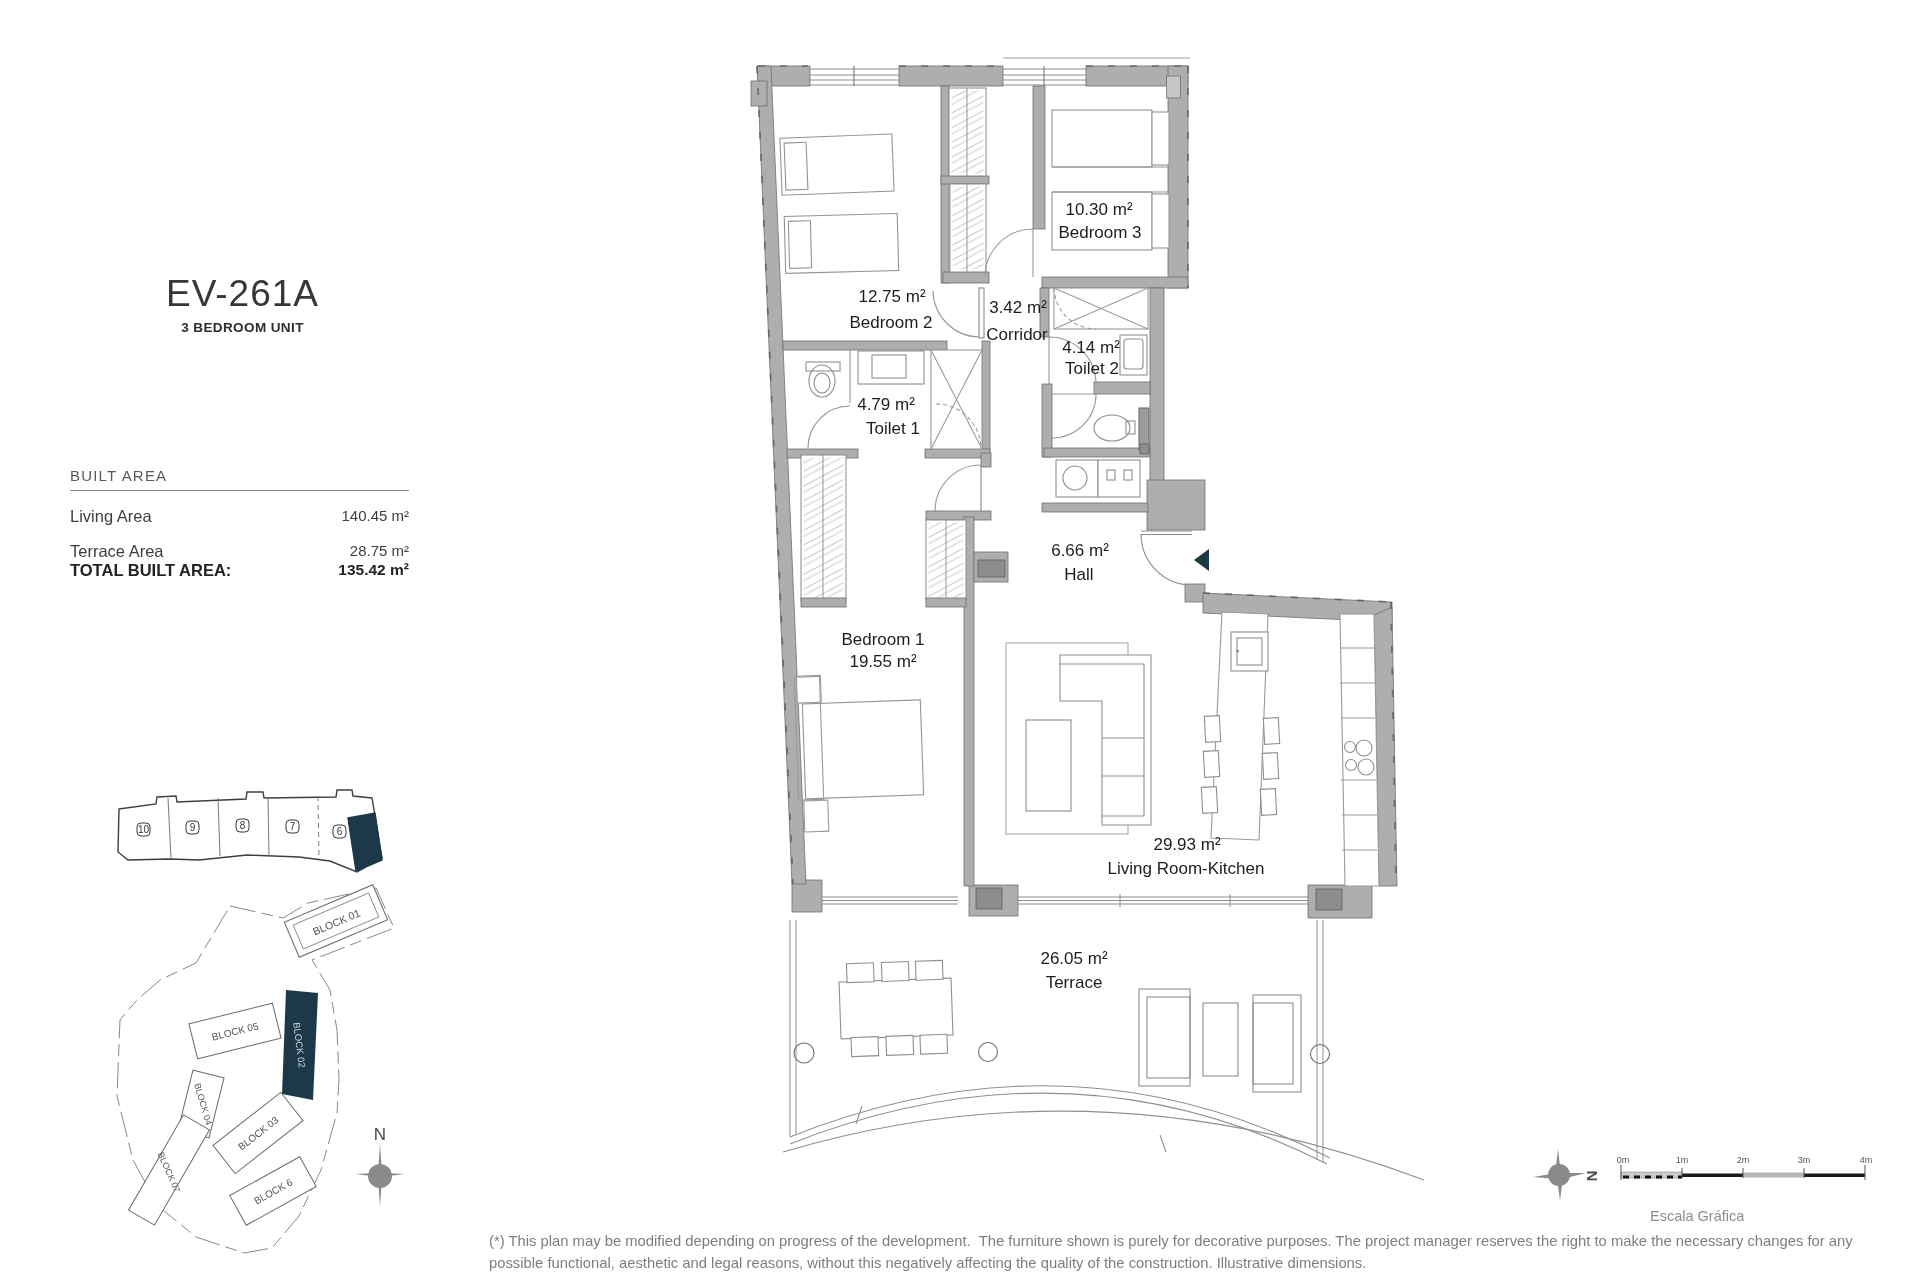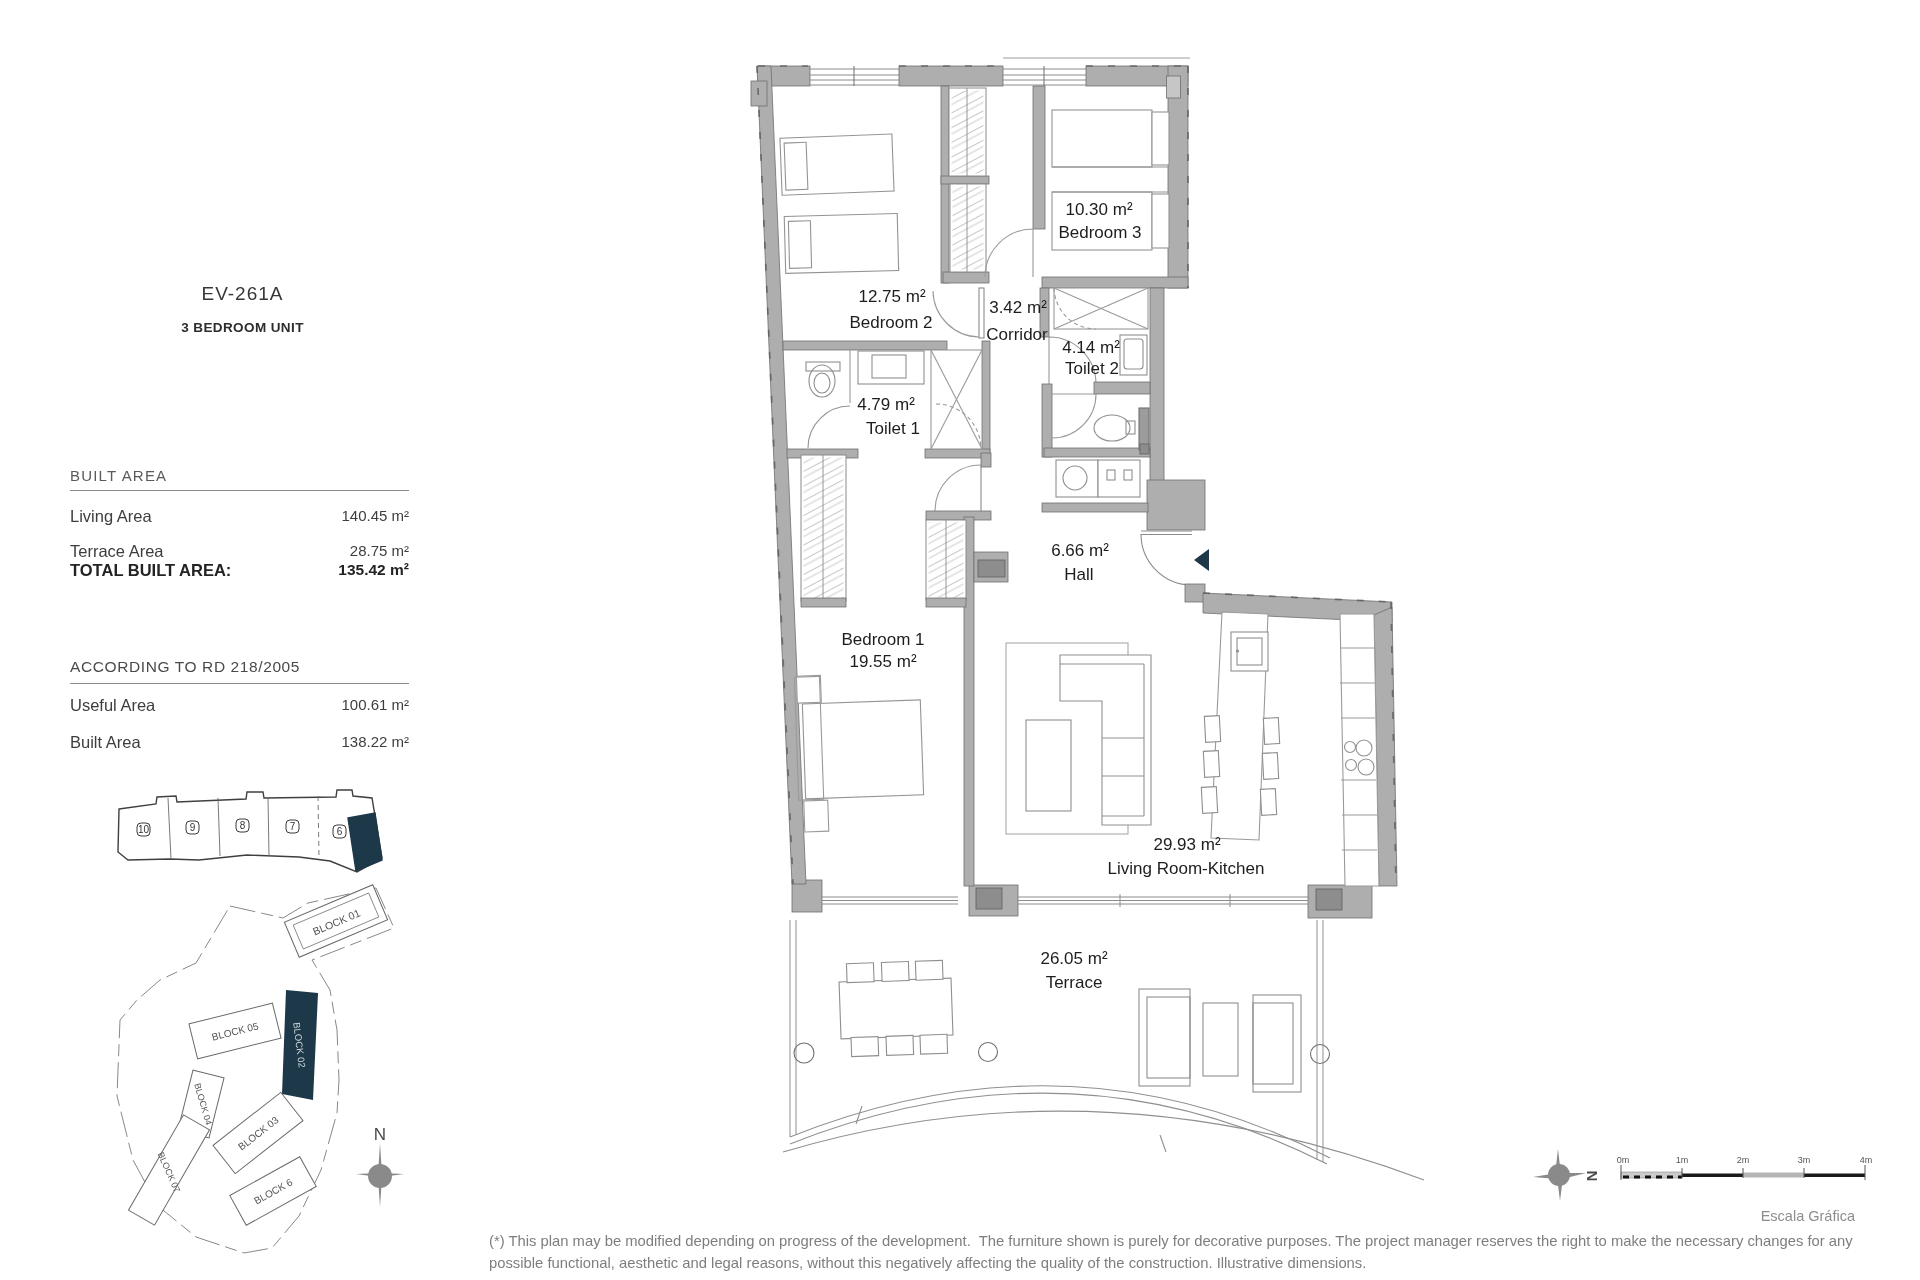"EV-261A" div { font-size: 19px -> 37px }
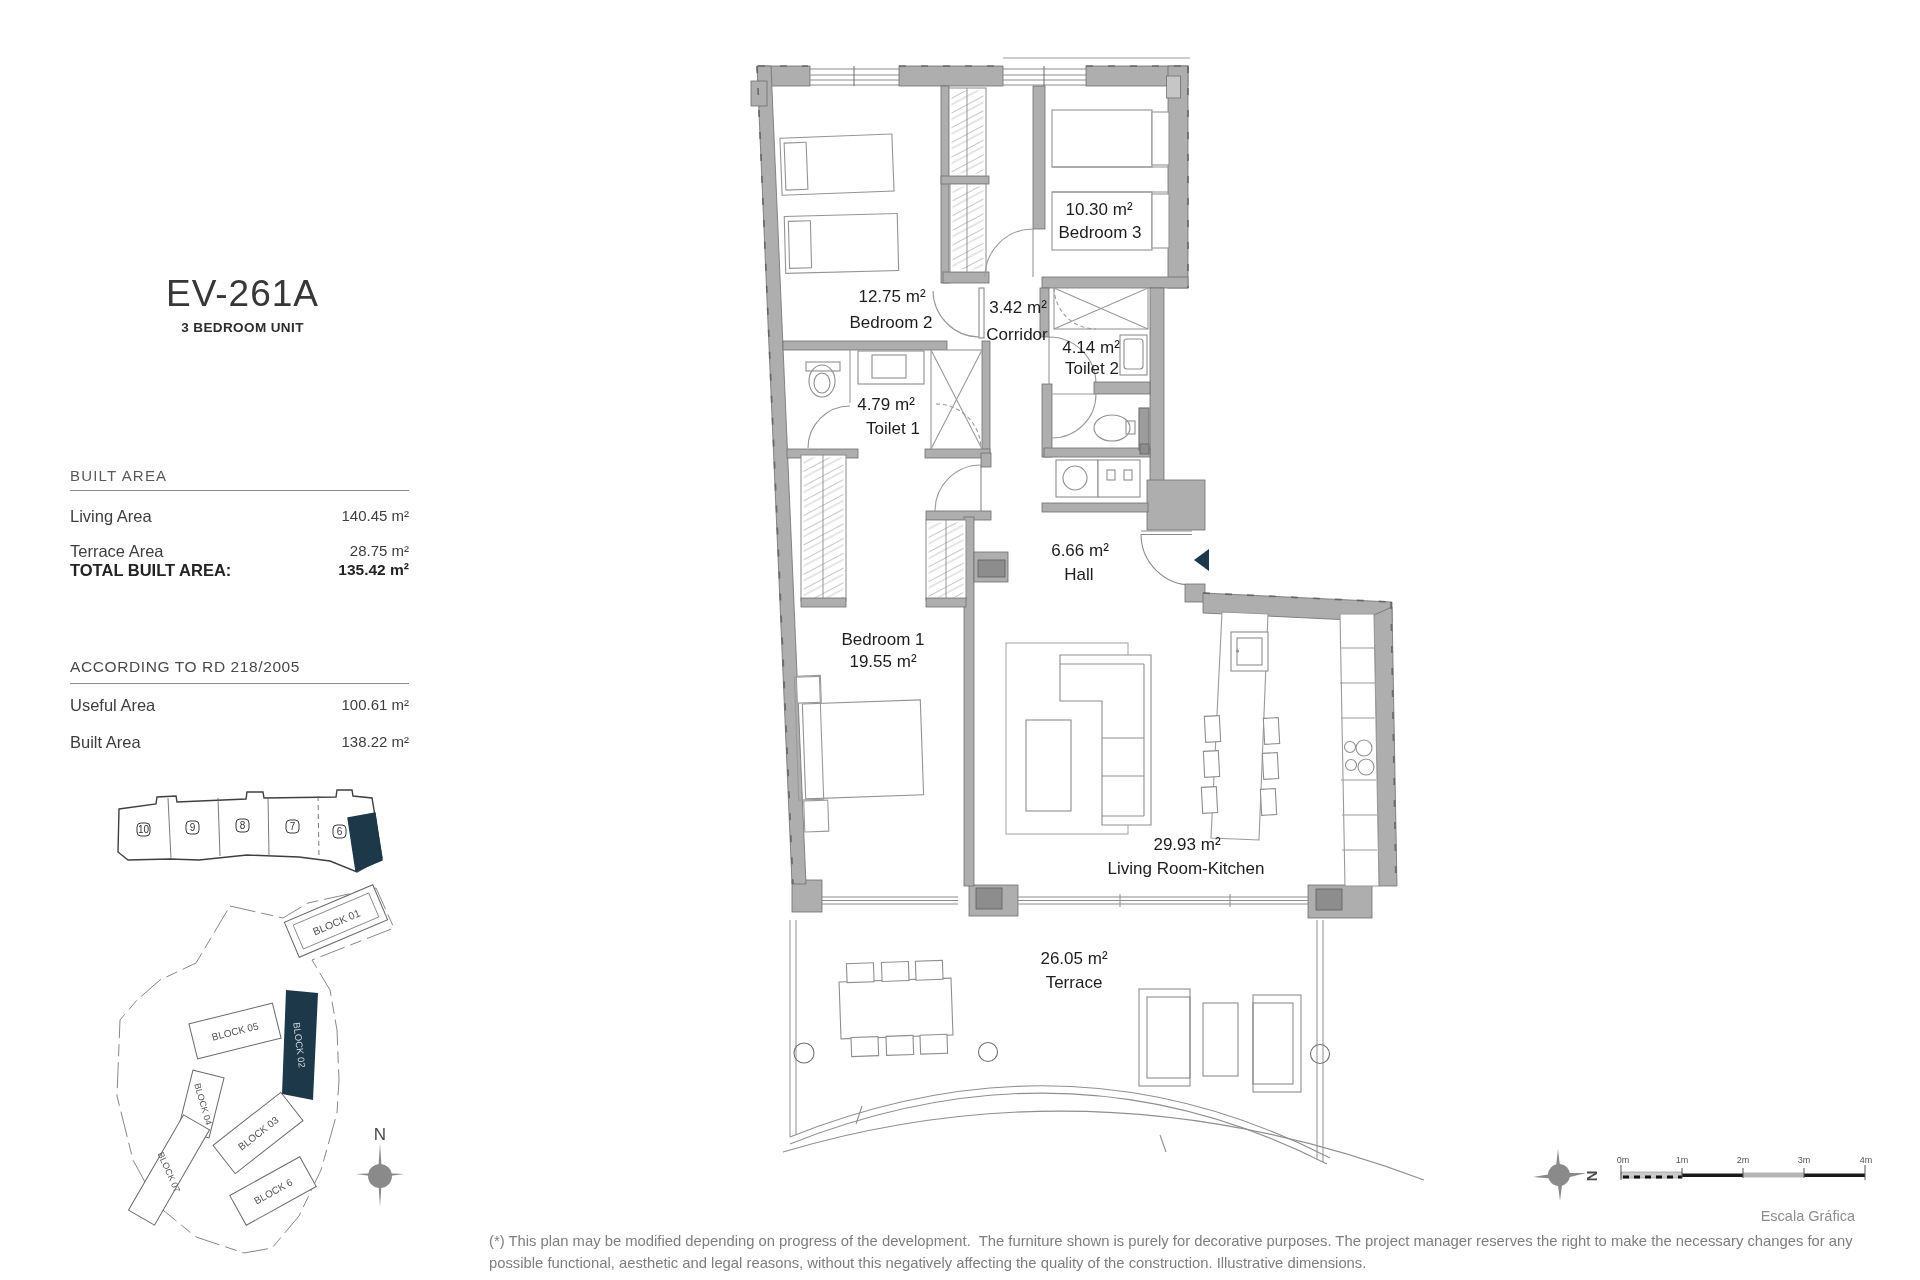"ACCORDING TO RD 218/2005" div.abs { html: <div> <div>ACCORDING TO RD 218/2005</div> <div></div> <div>Useful Area<span>100.61 m²</span></div> <div>Built Area<span>138.22 m²</span></div> </div> -> none }
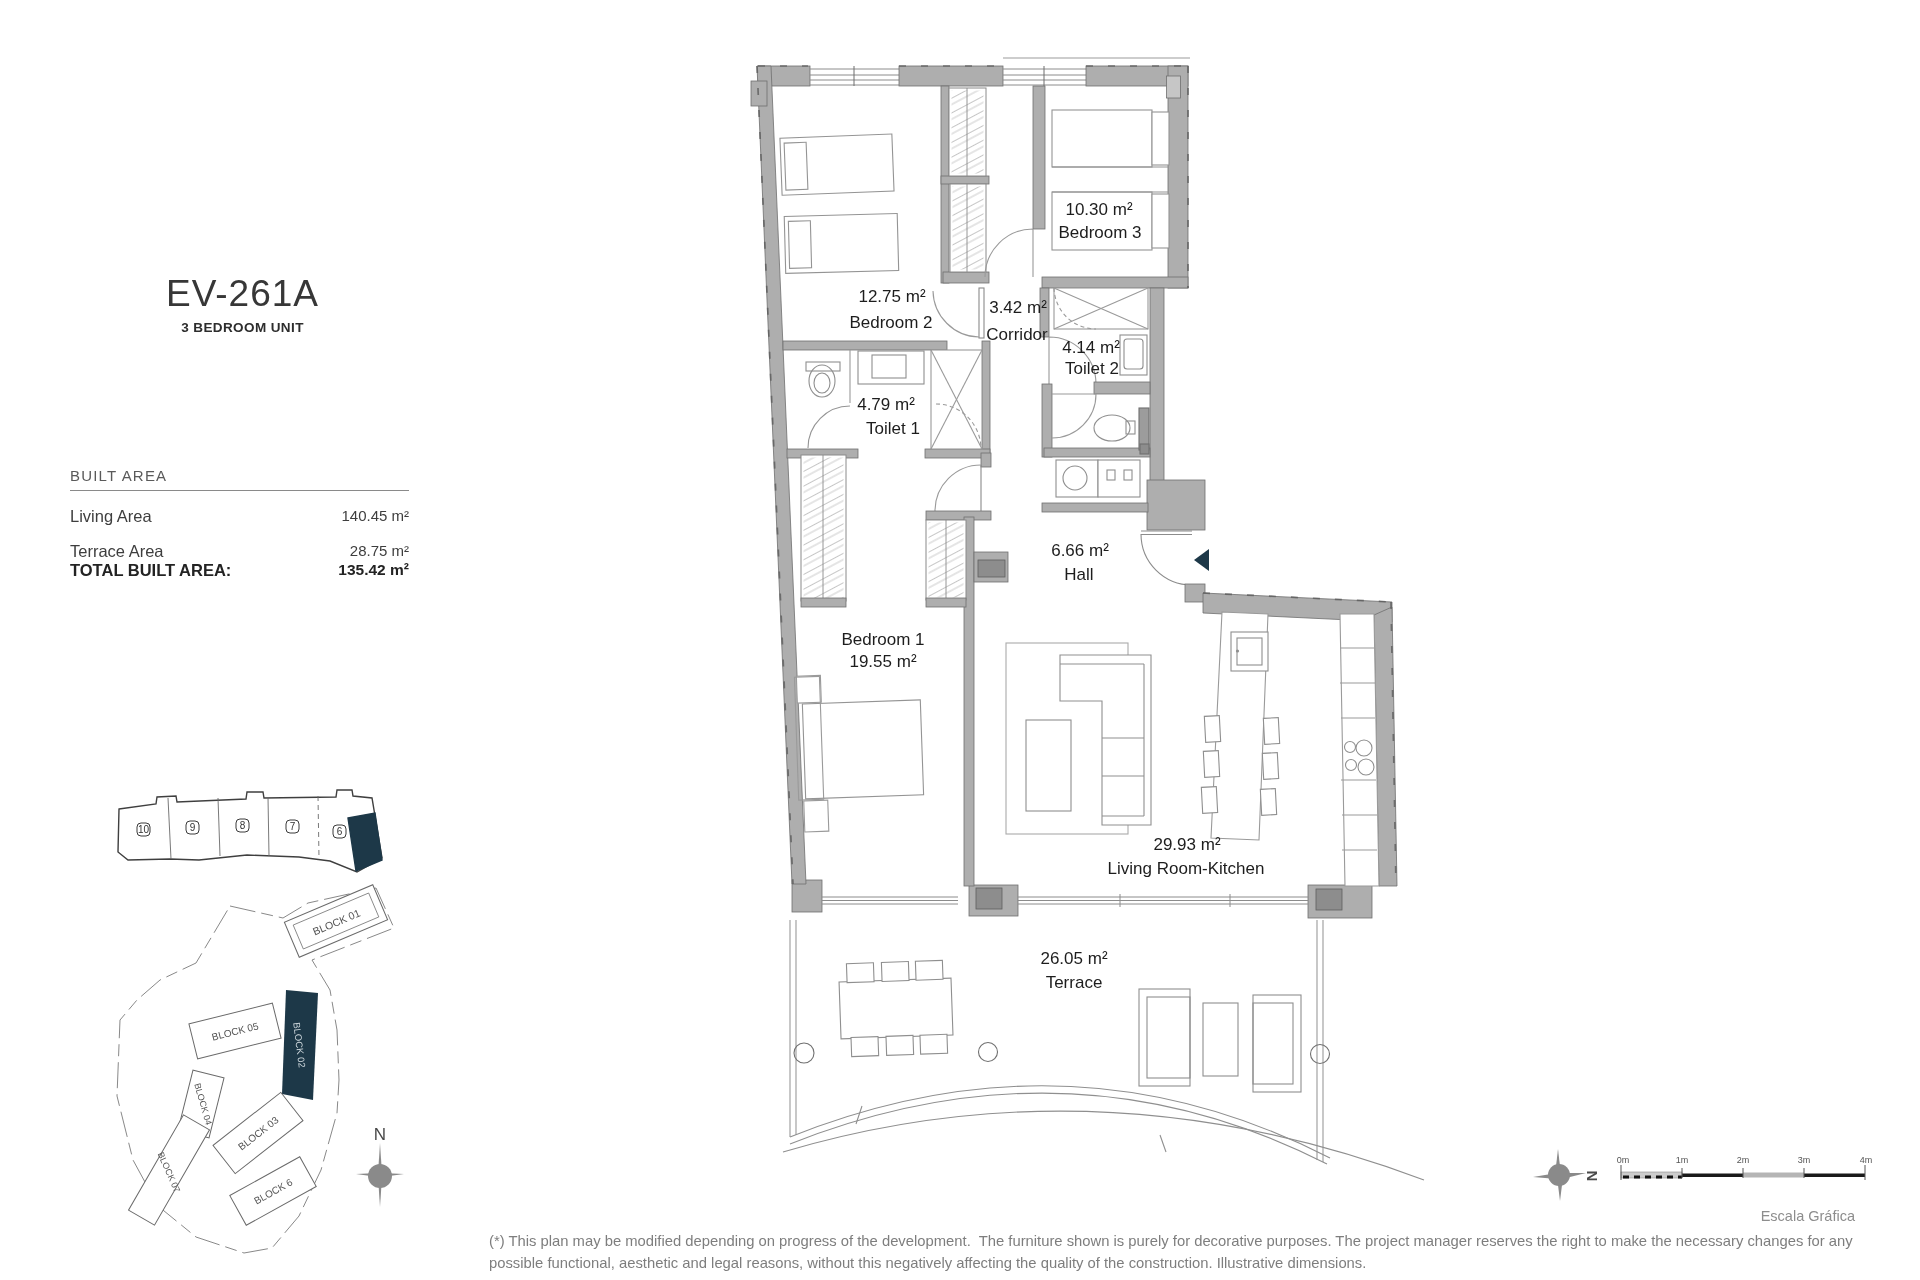"Escala Gráfica" div.abs { text-align: right -> none }
